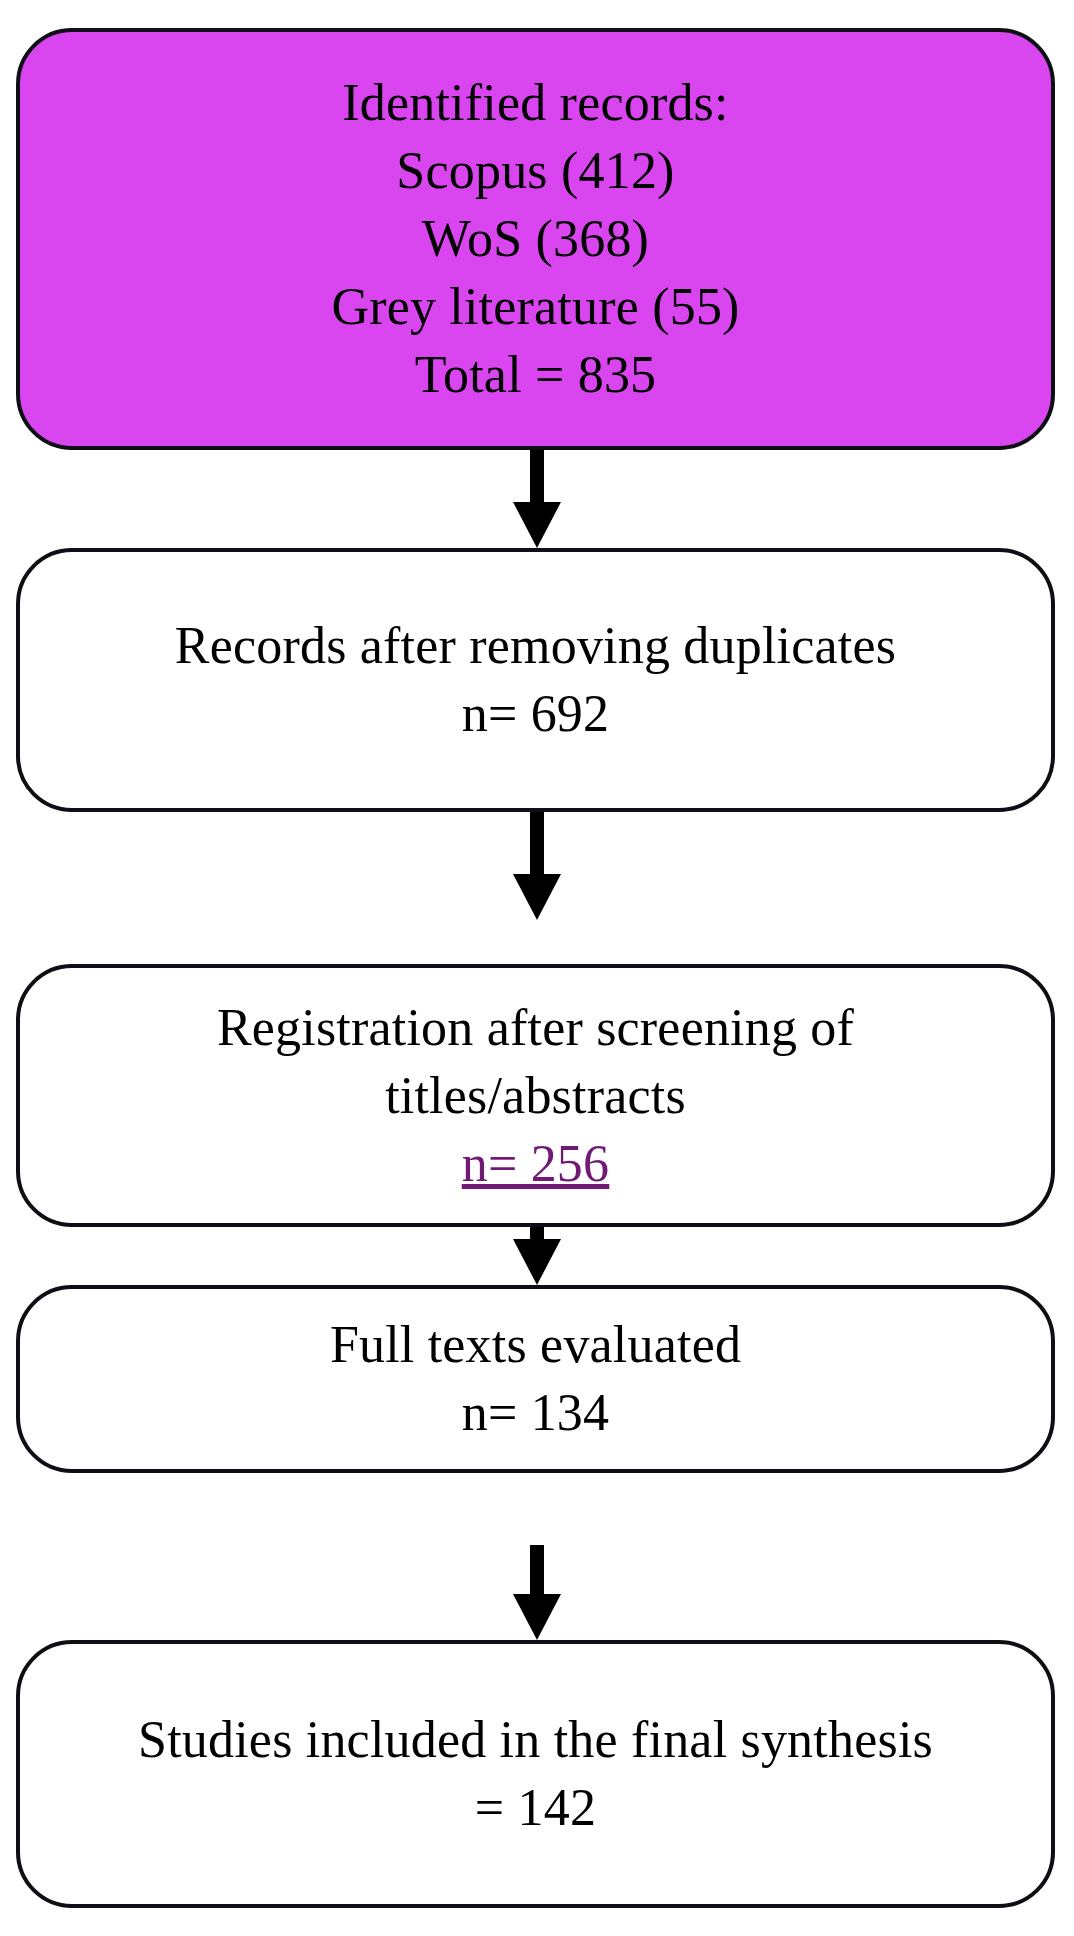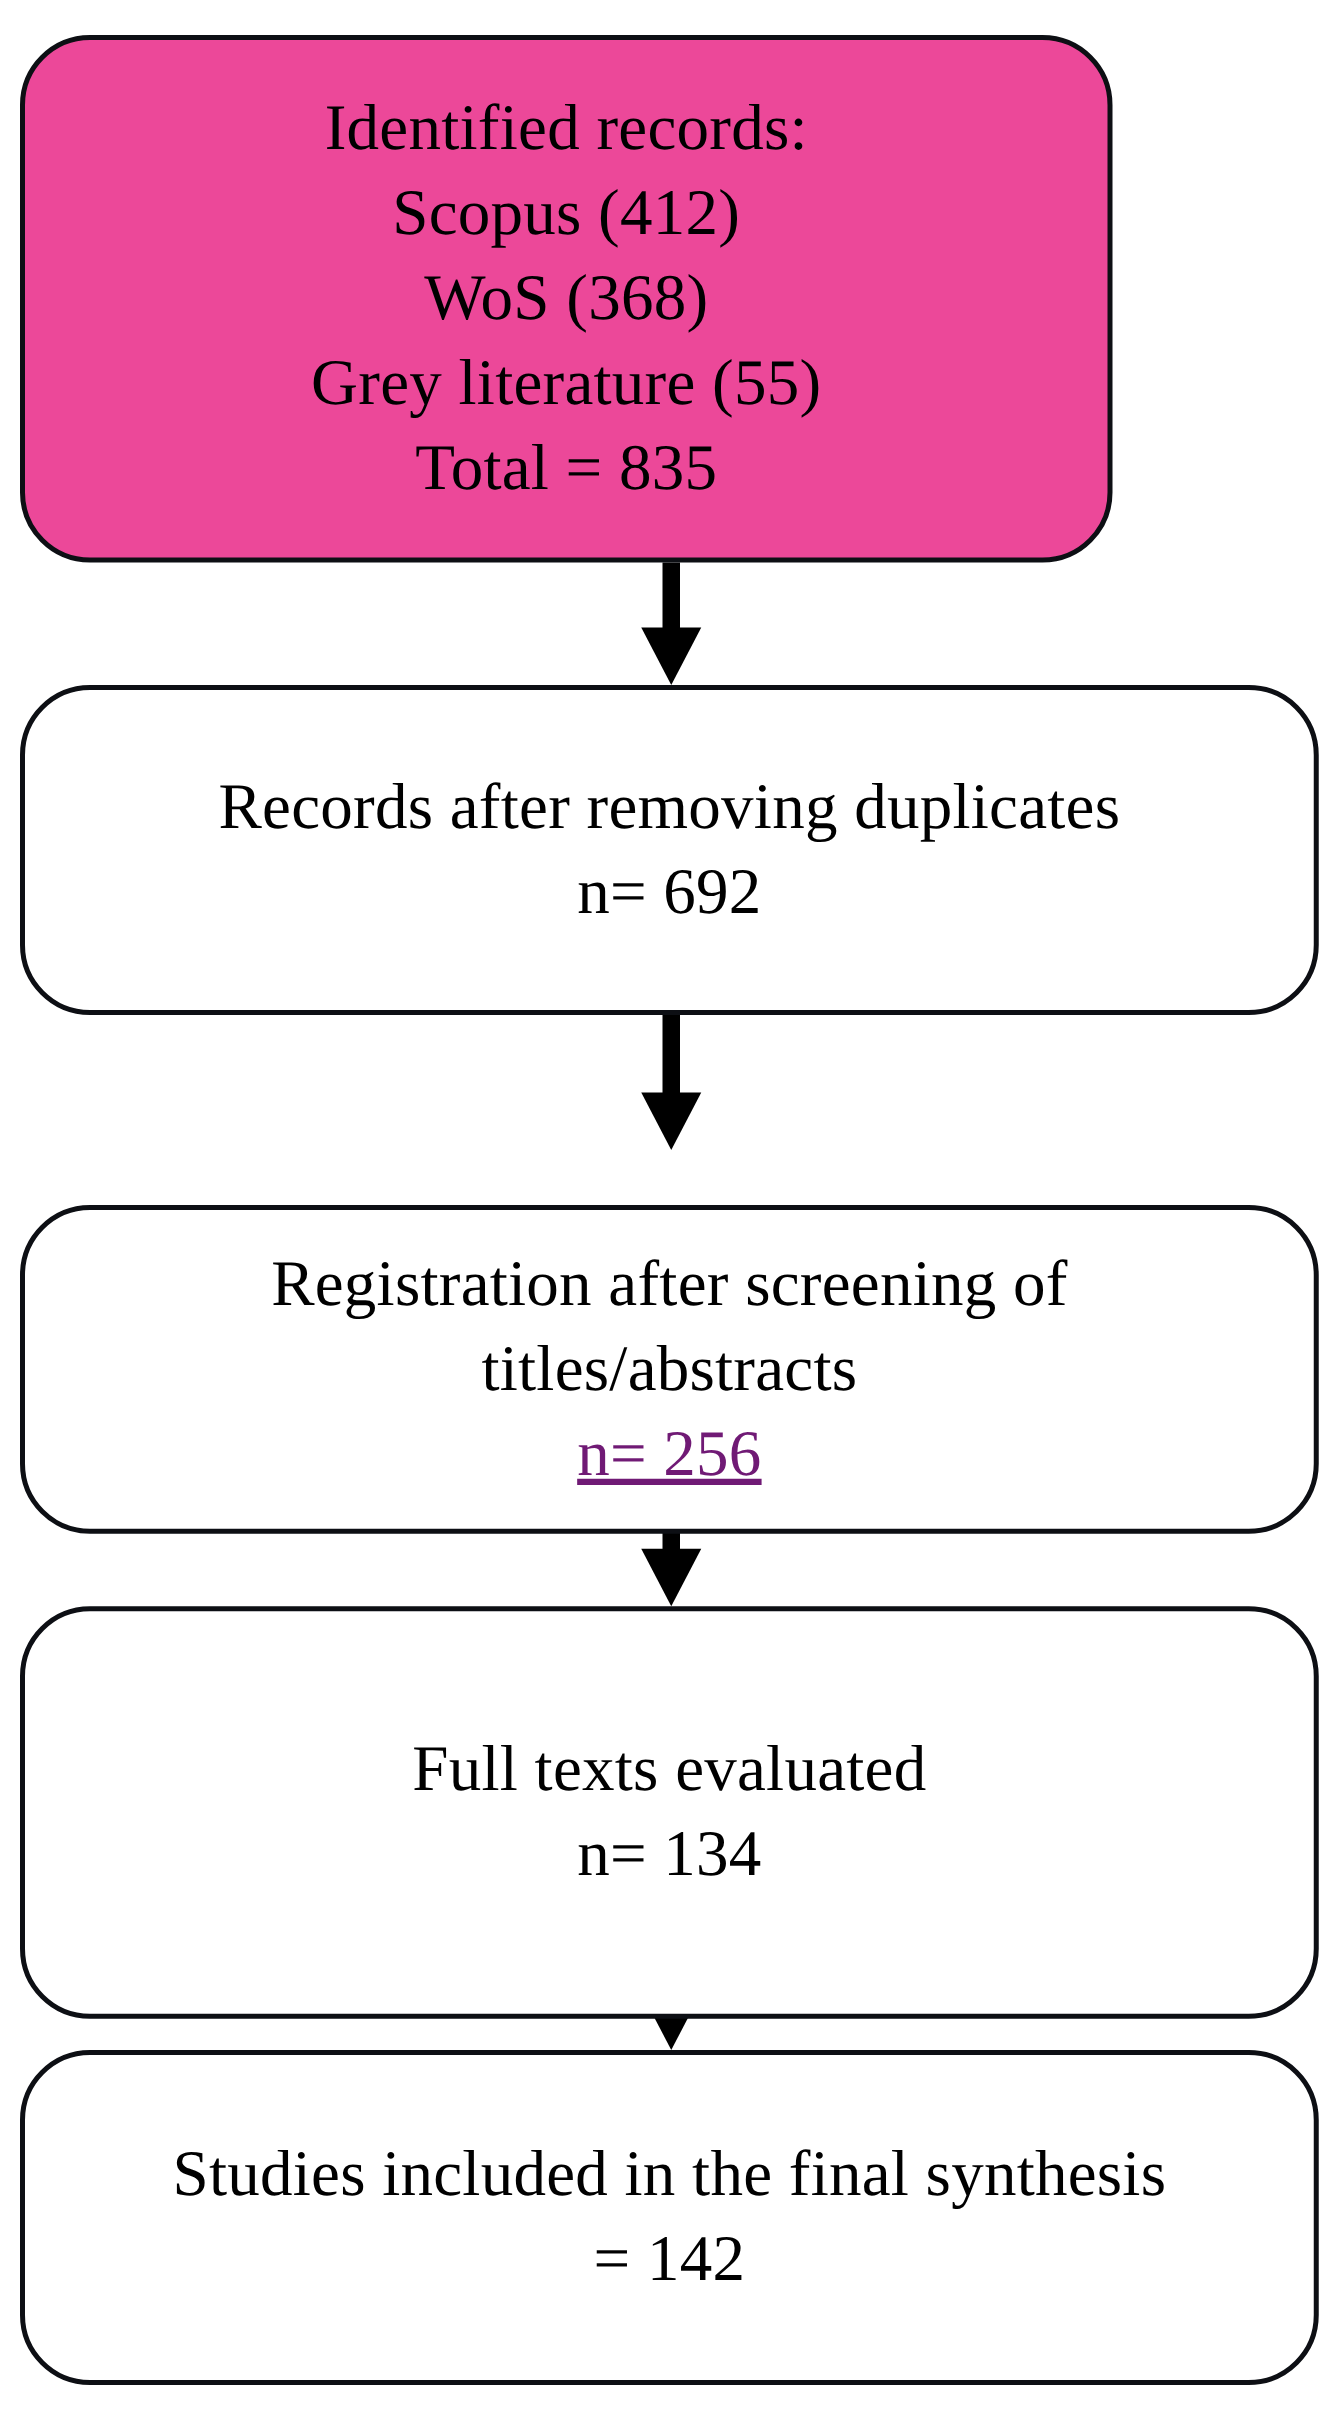"Identified records:" div.flow-box { background: #ec4899 -> #d946ef; width: 874px -> 1039px }
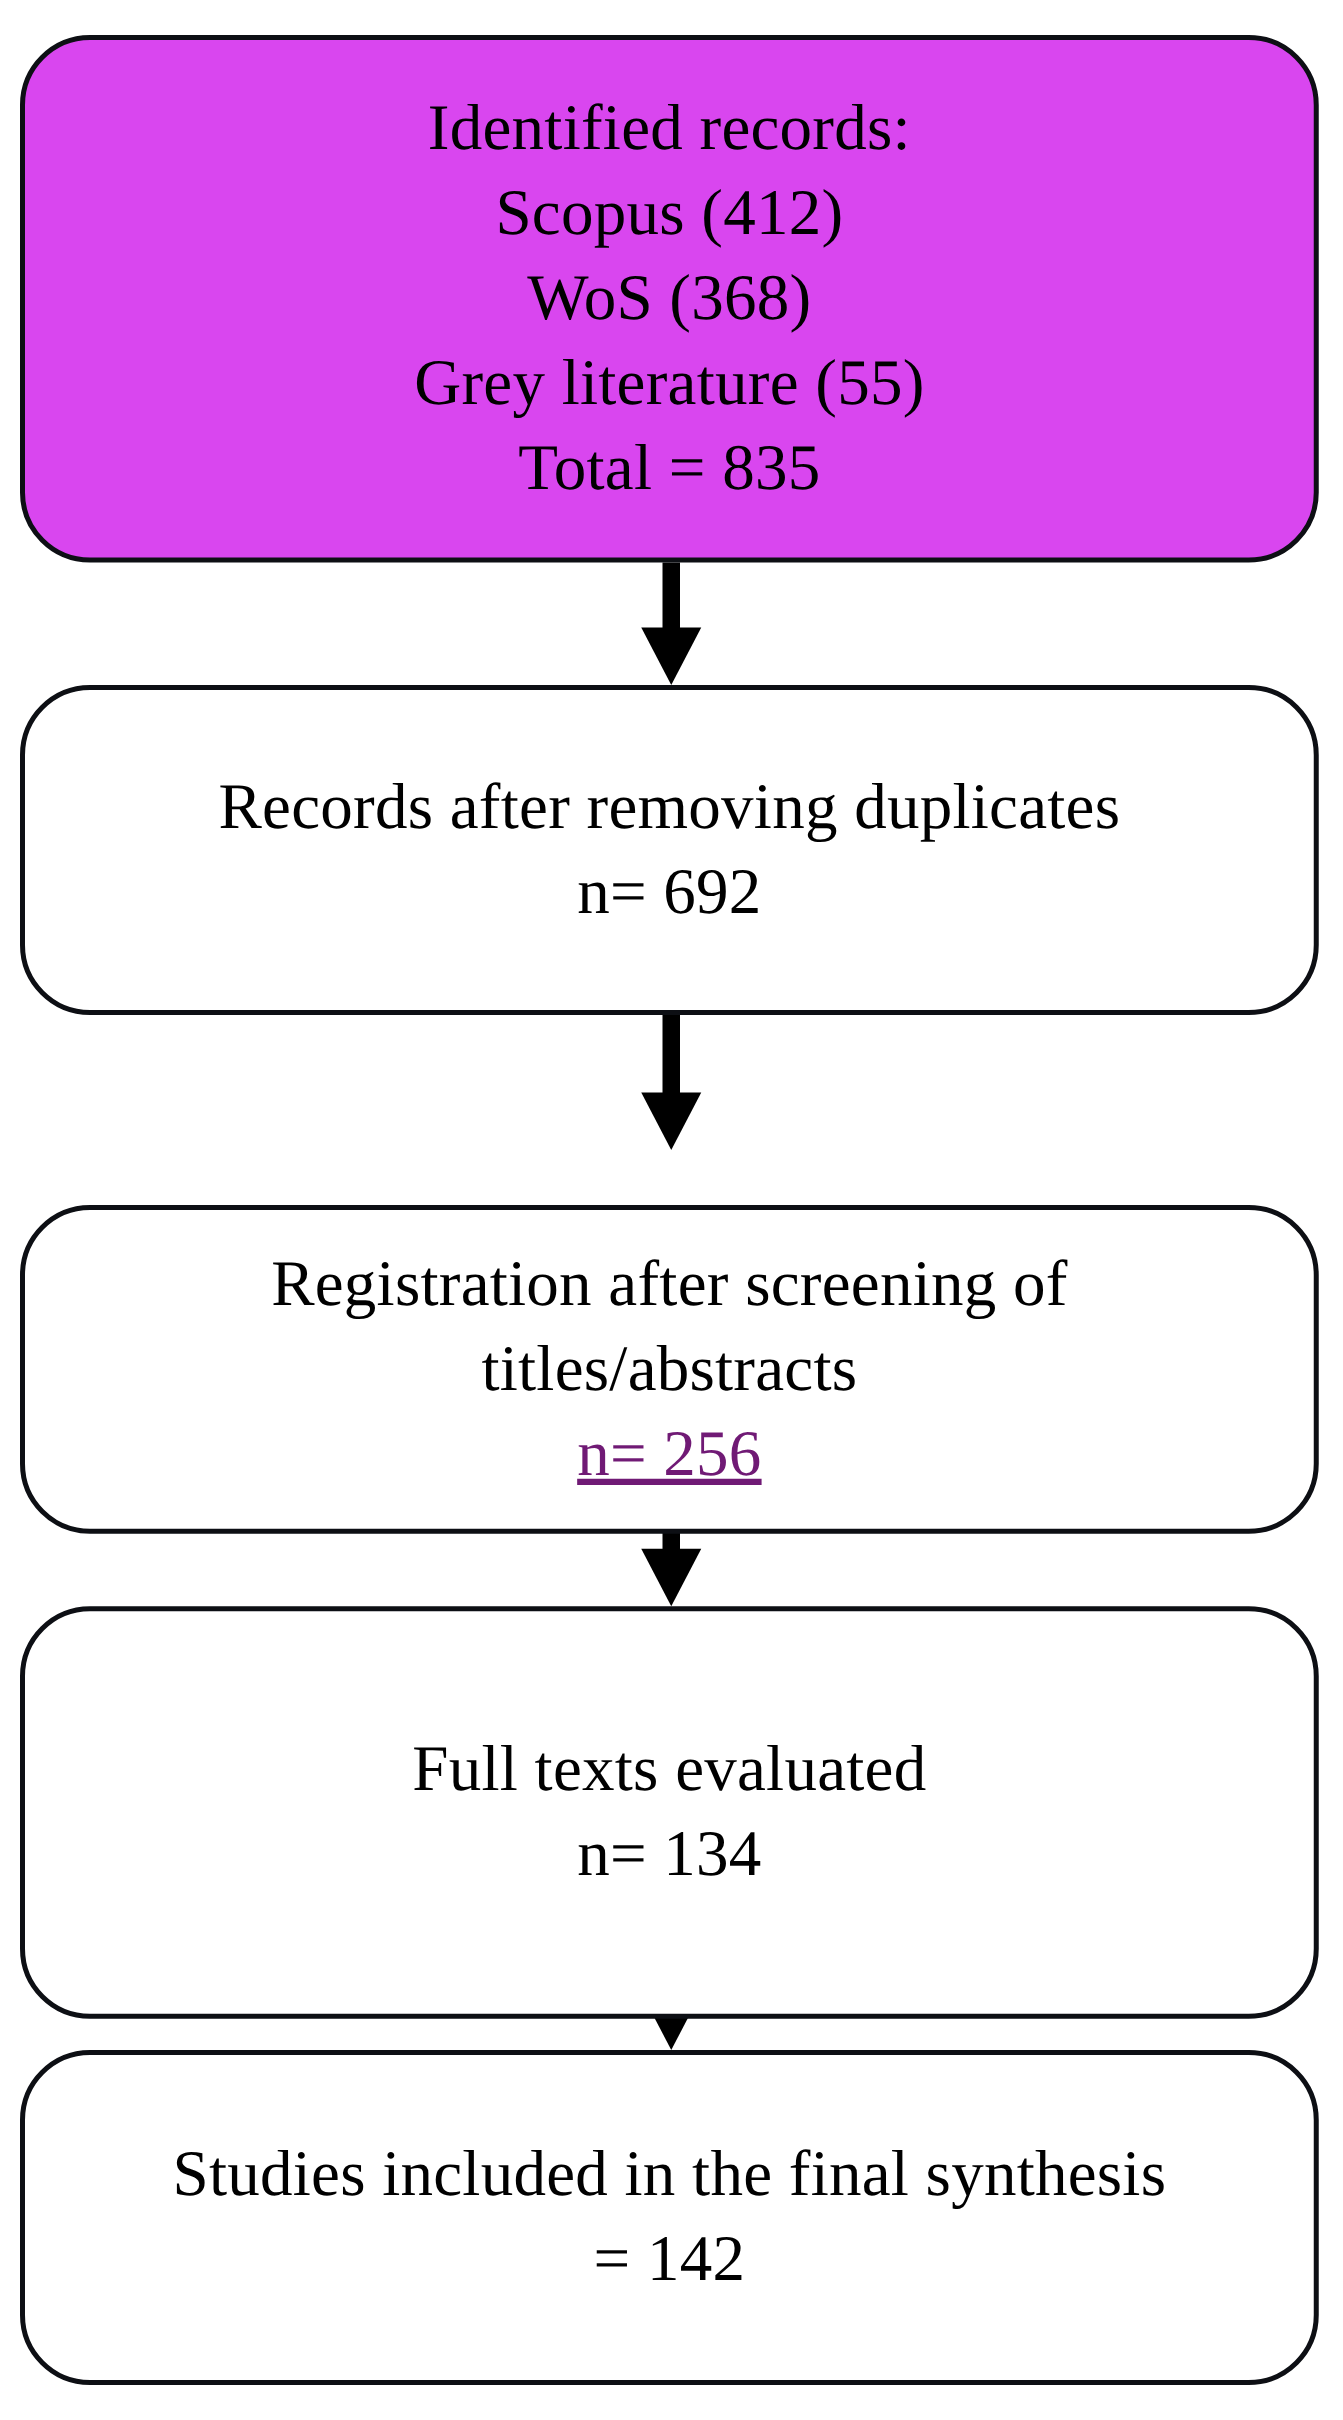"Full texts evaluated" div.flow-box { height: 330px -> 188px }
